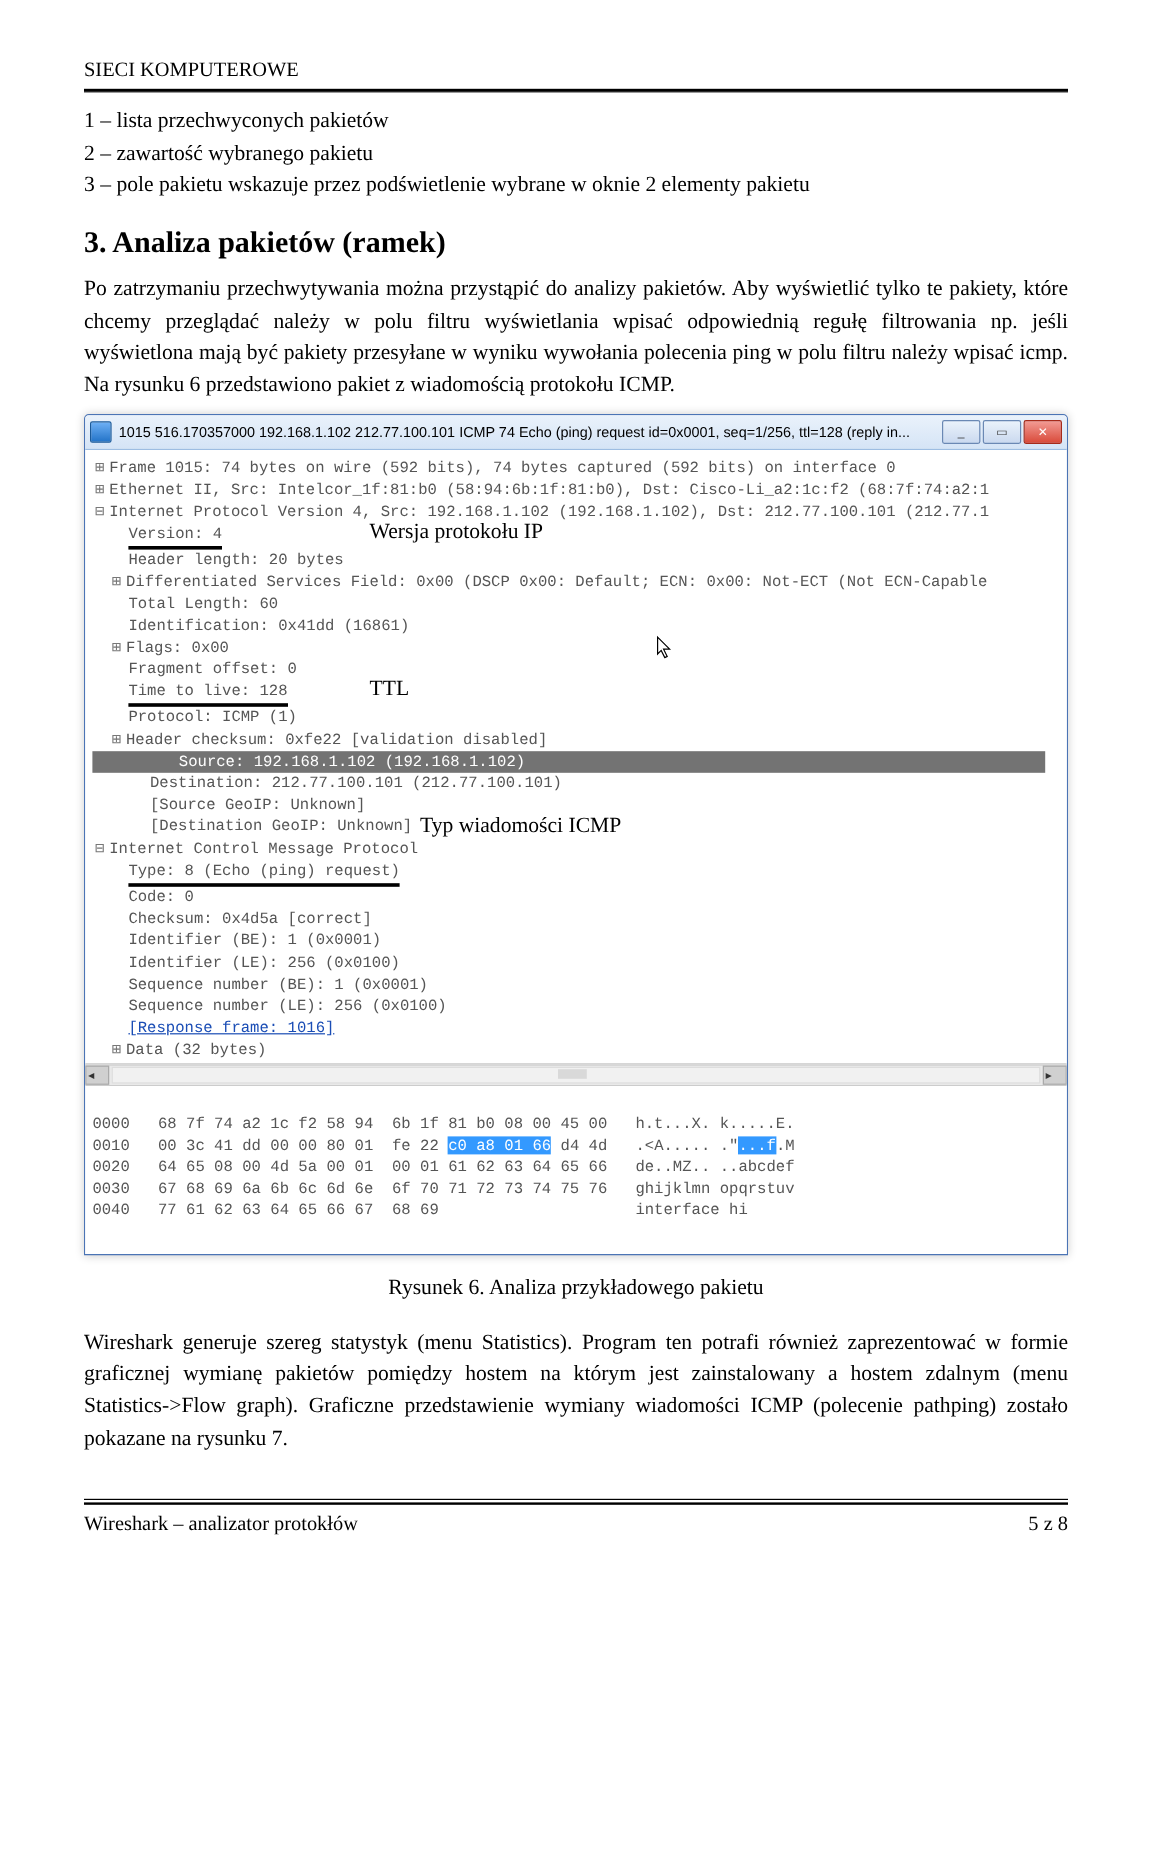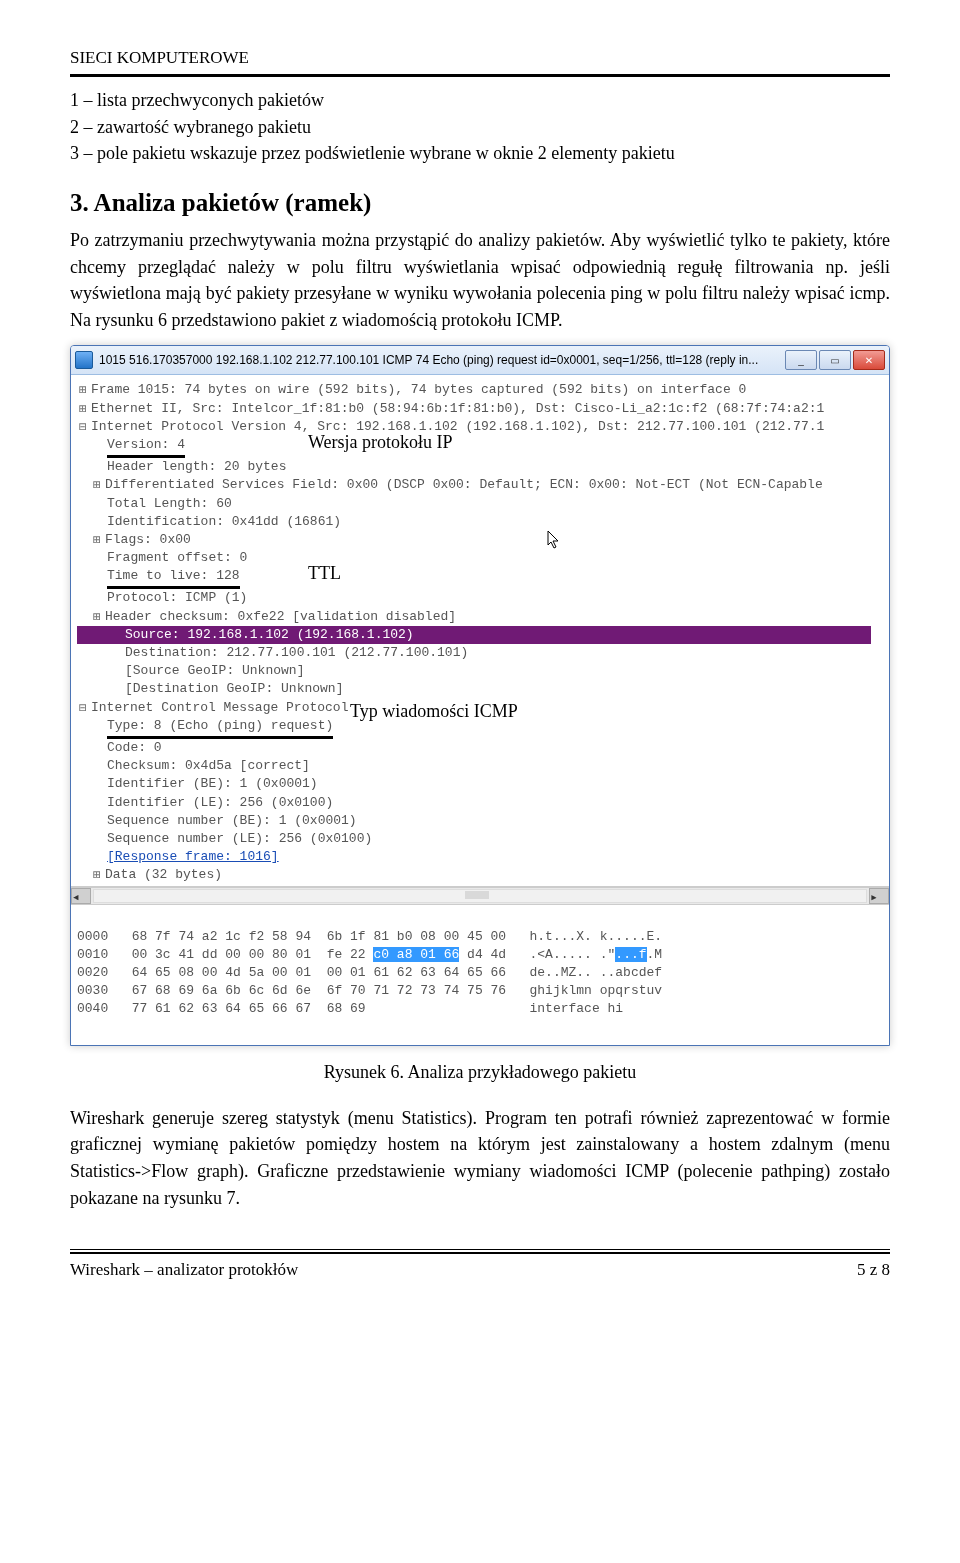"Source: 192.168.1.102 (192.168.1.102)" .highlighted-row { background: #701a75 -> #737373; padding-left: 48px -> 72px }
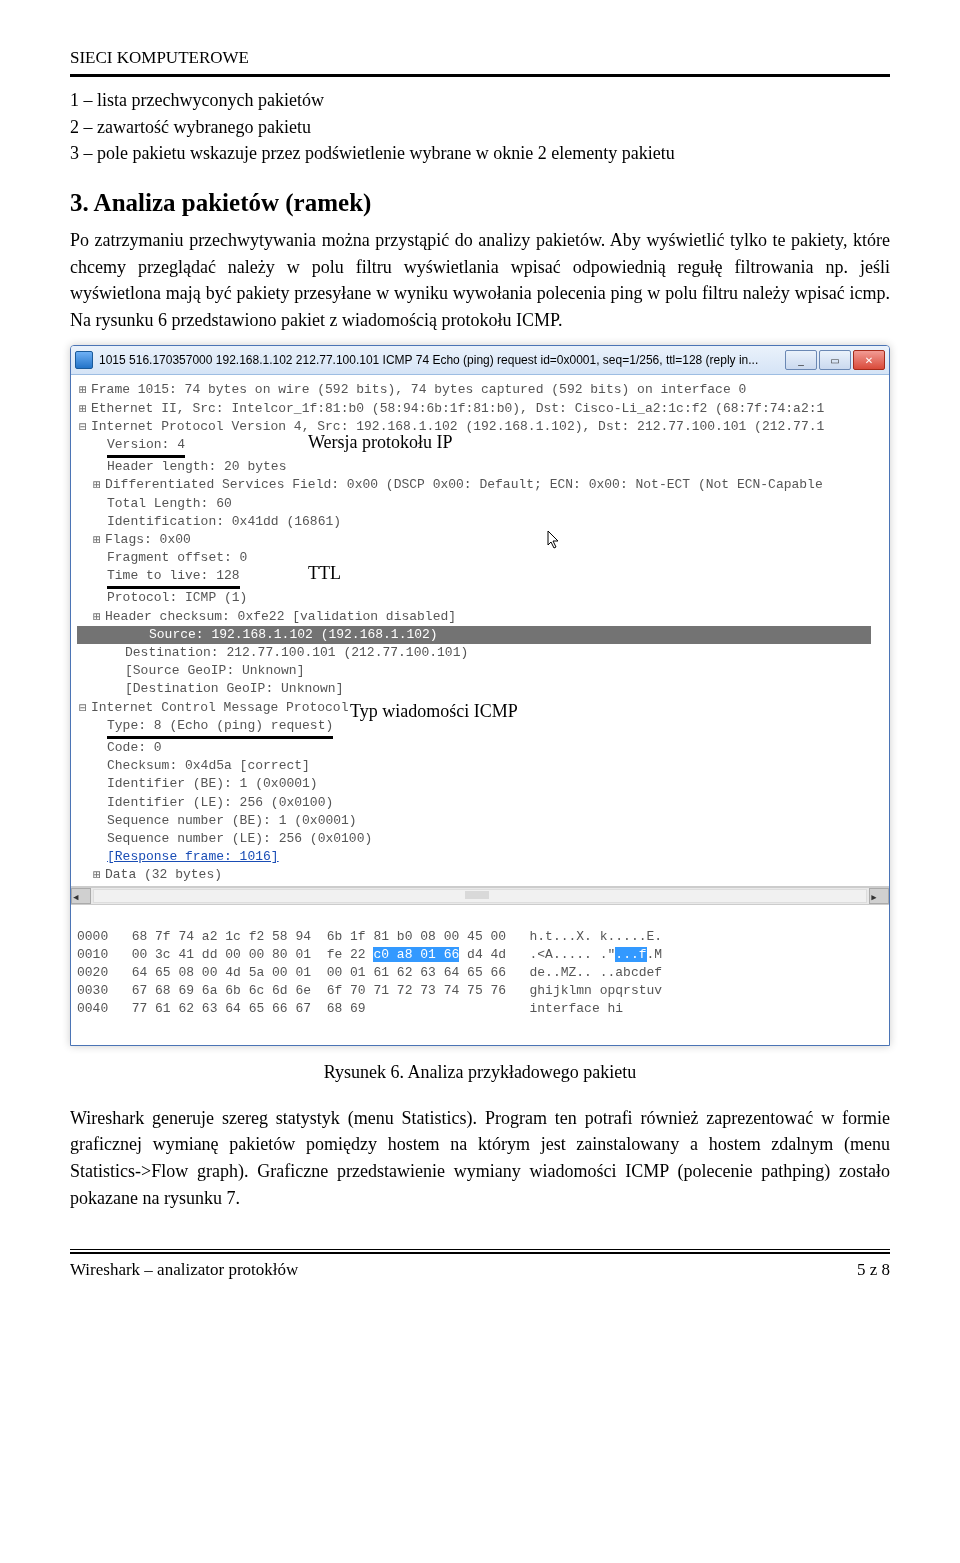"Typ wiadomości ICMP" span.annot { top: 356px -> 332px }
